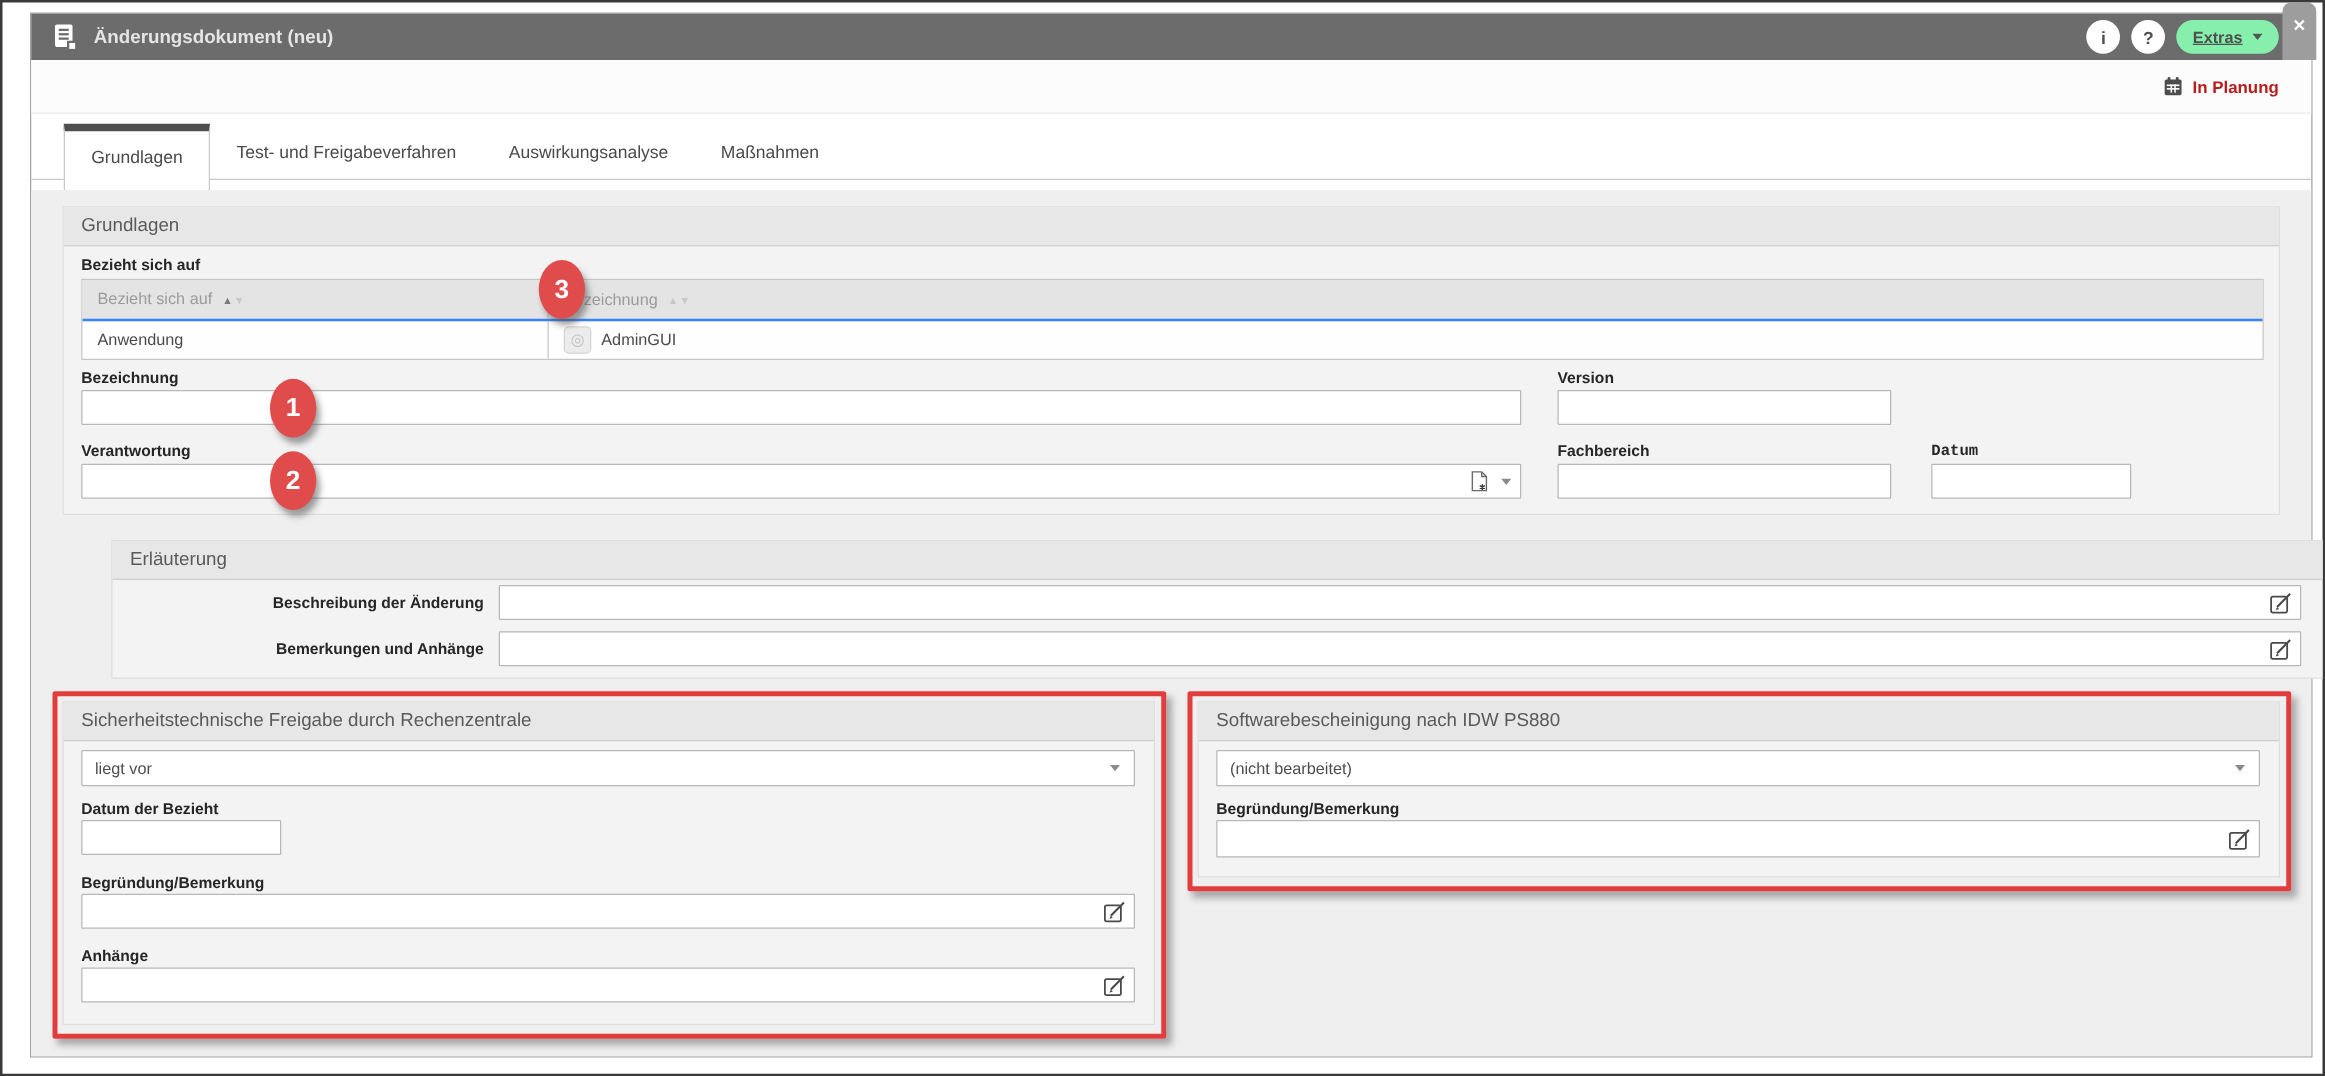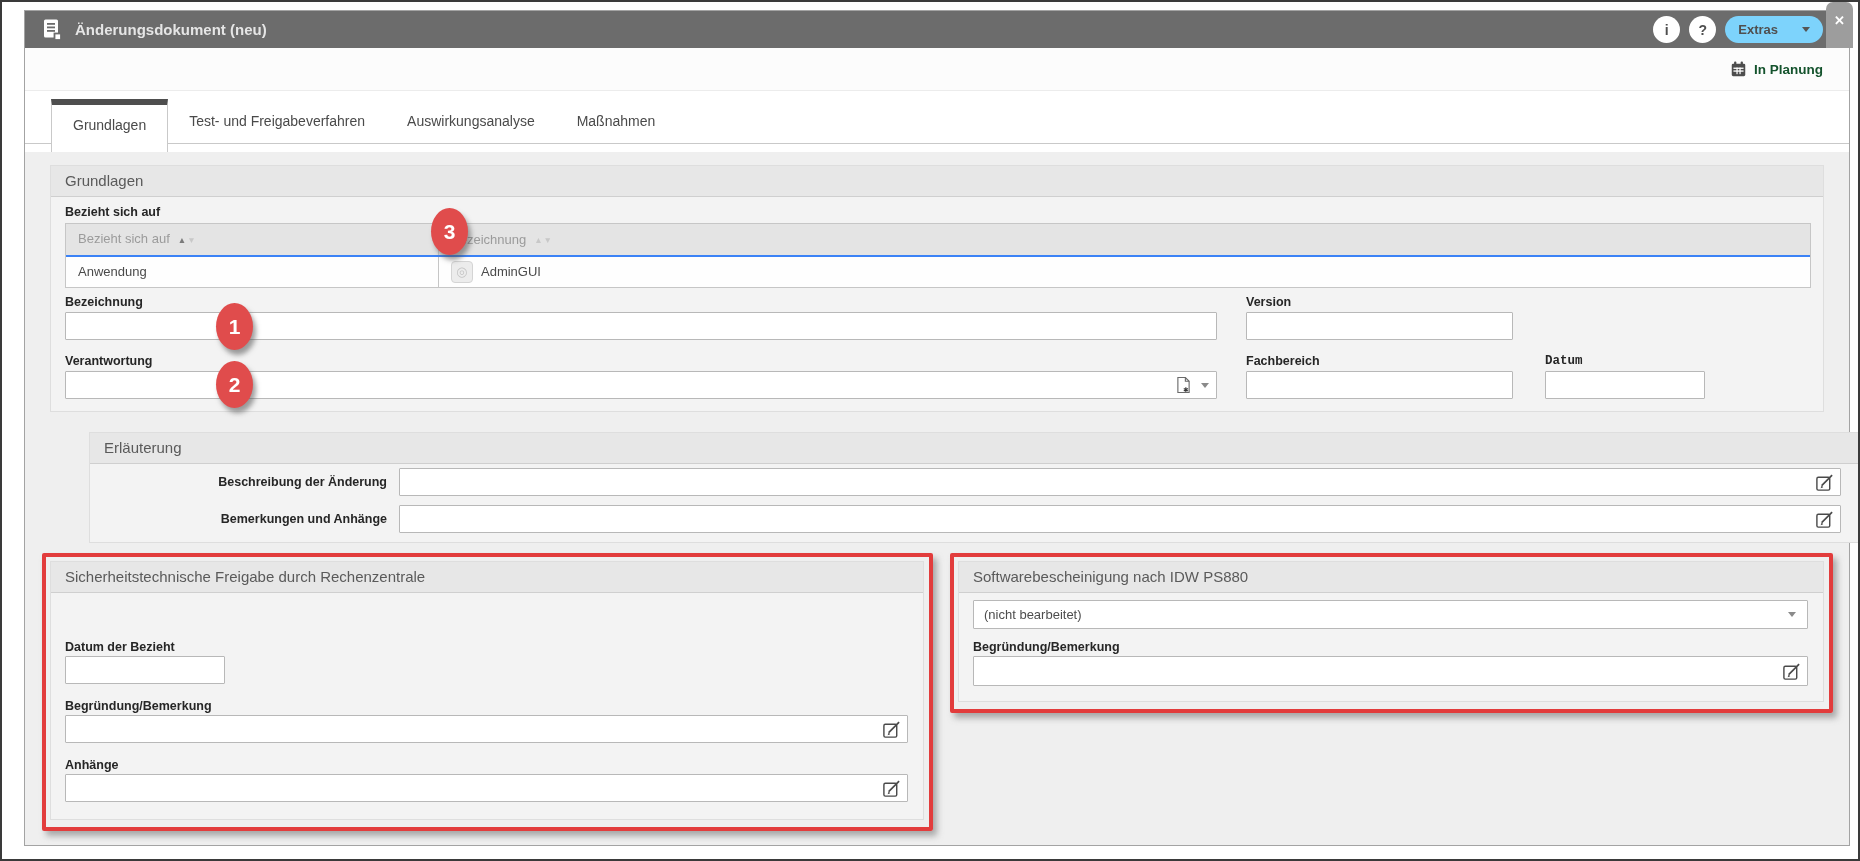"Extras" .extras-btn { background: #7dd3fc -> #86efac; gap: 24px -> 8px; text-decoration: none -> underline }
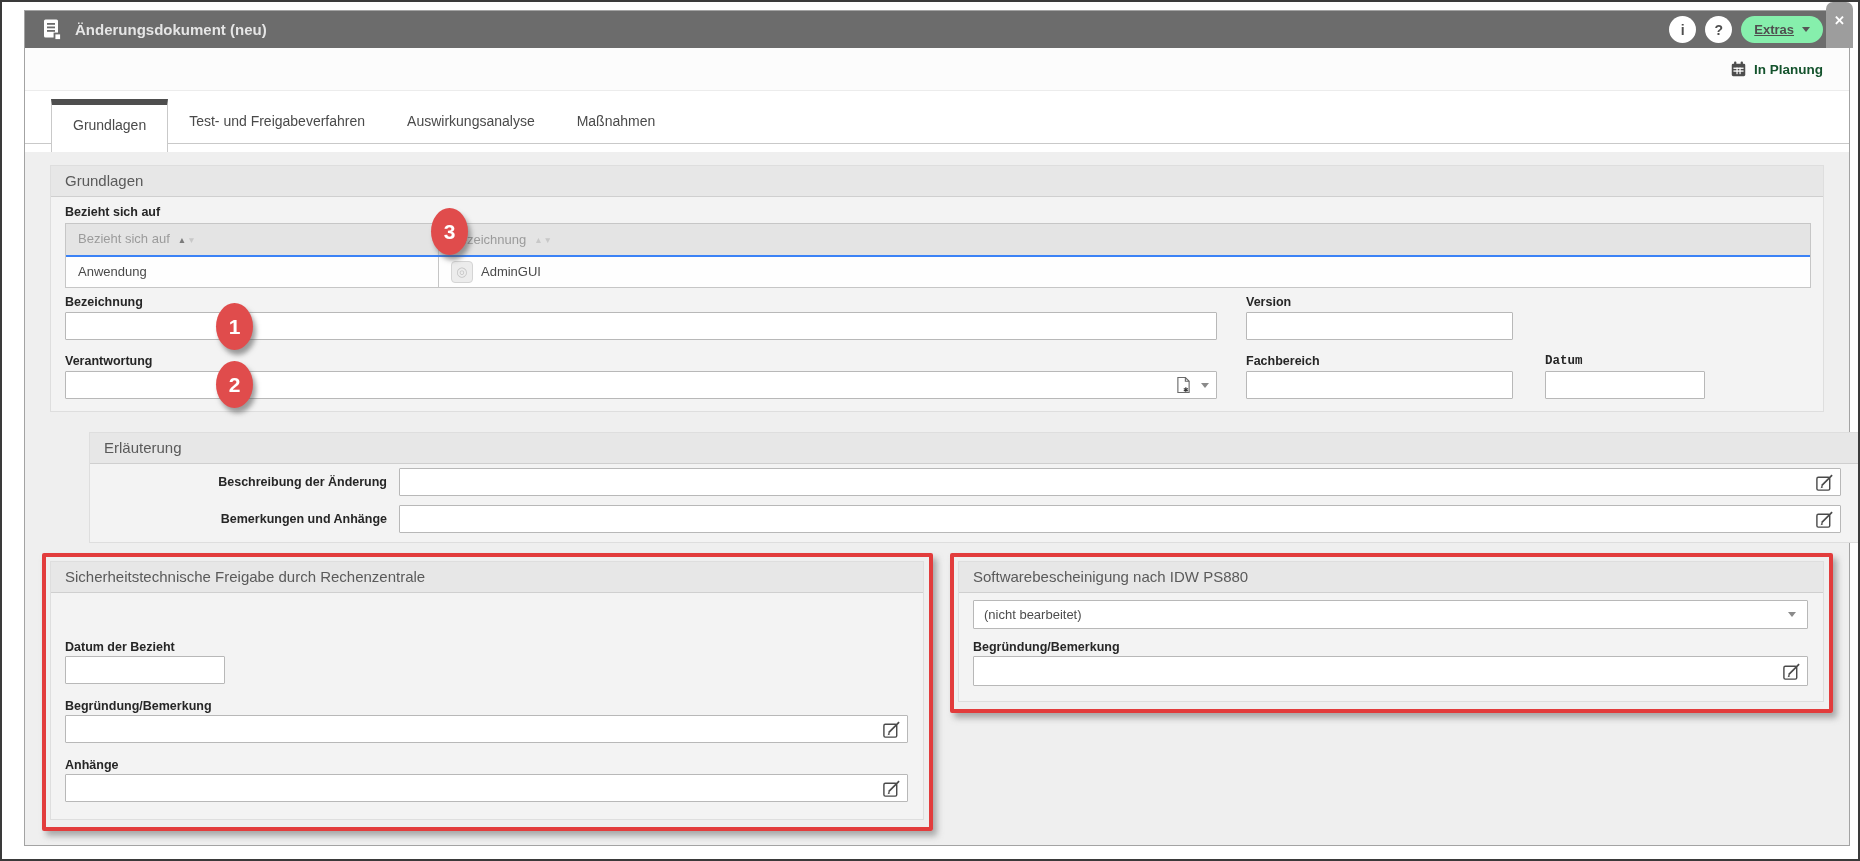"In Planung" .status-chip { color: #14532d -> #b91c1c }
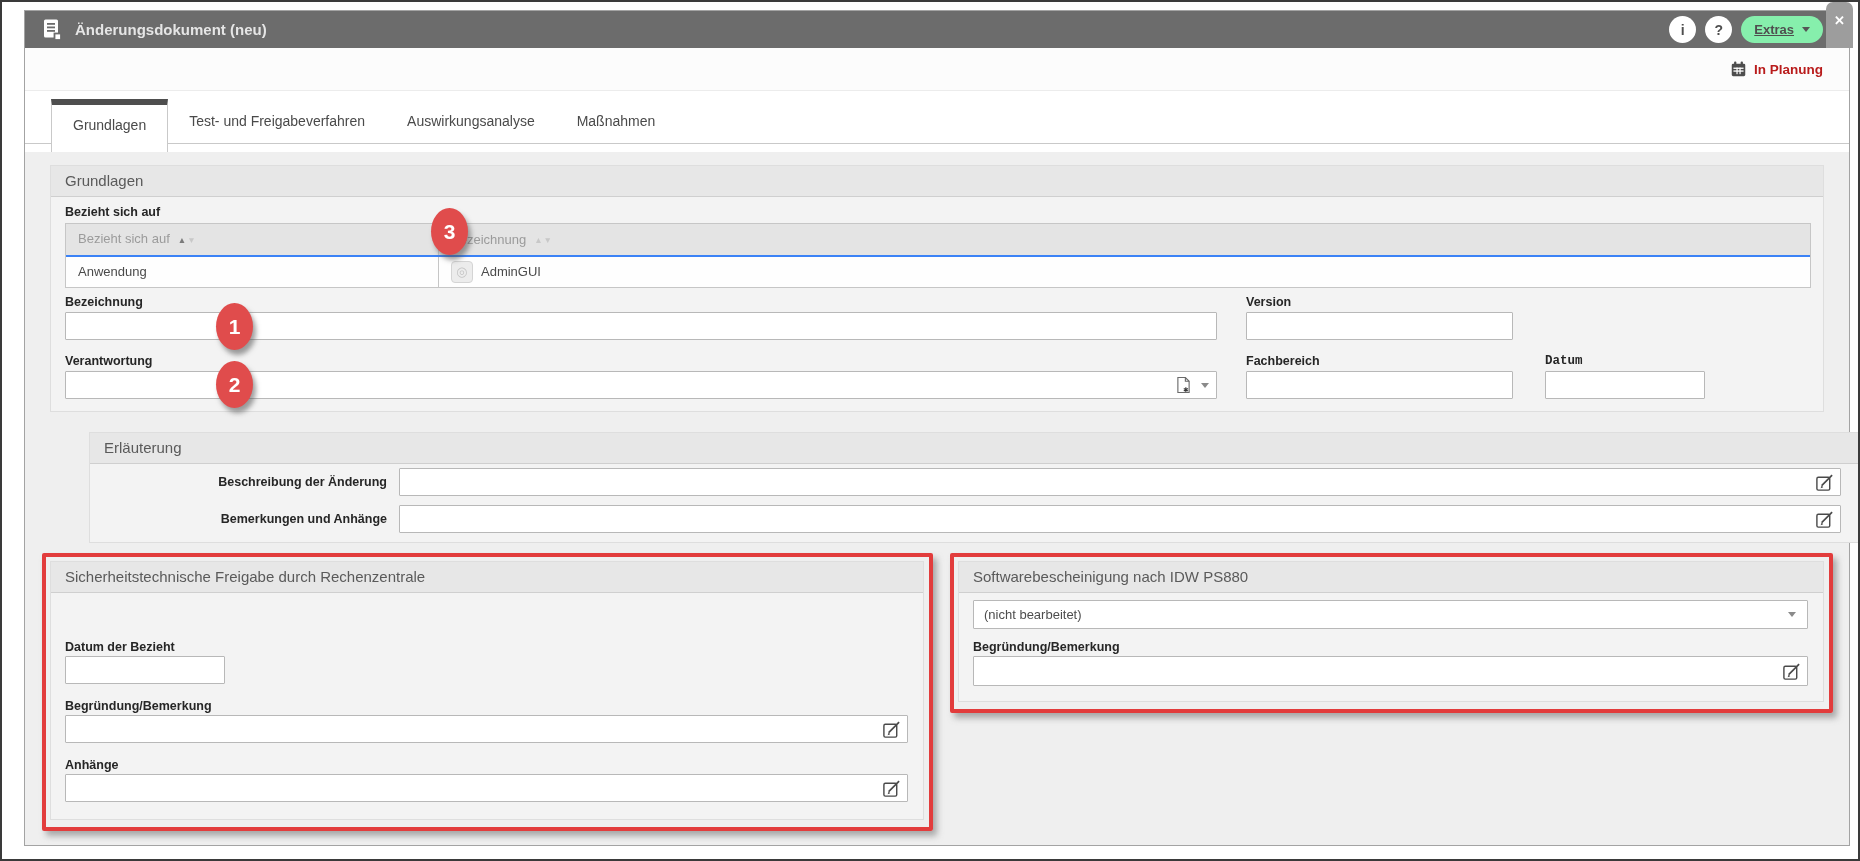"liegt vor" div.select { html: none -> <div> <span>liegt vor</span> <span></span> </div> }
